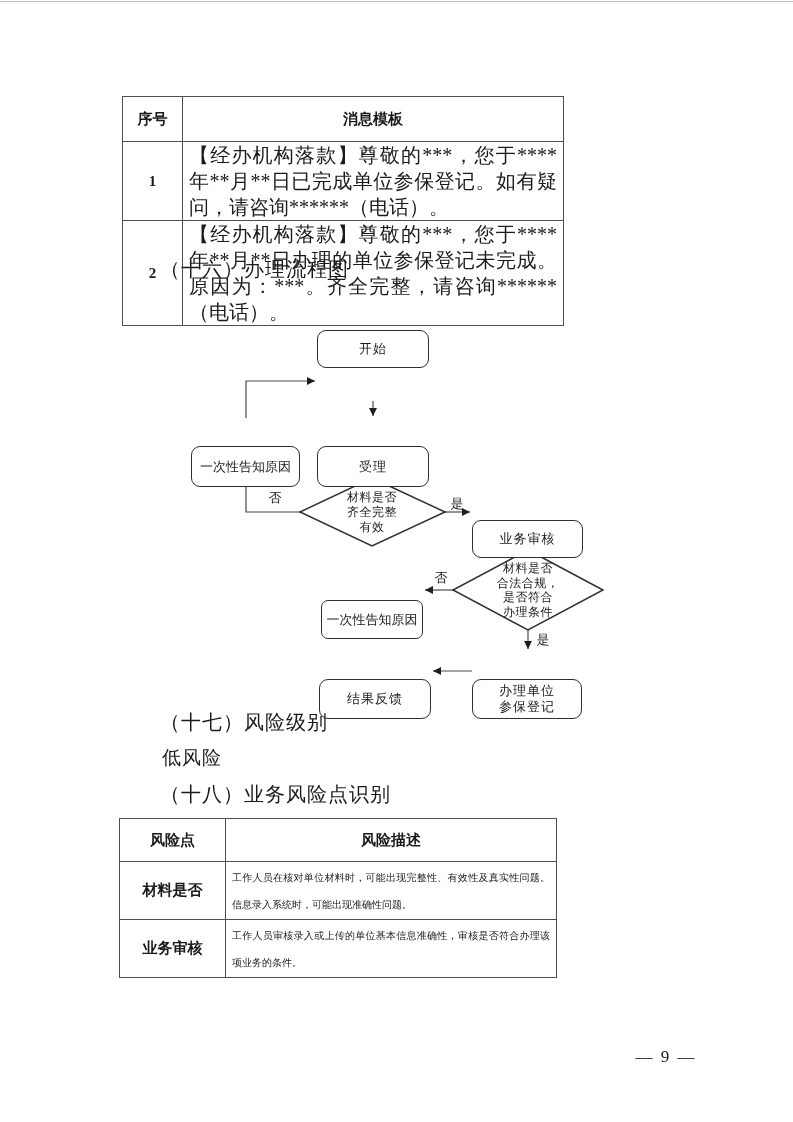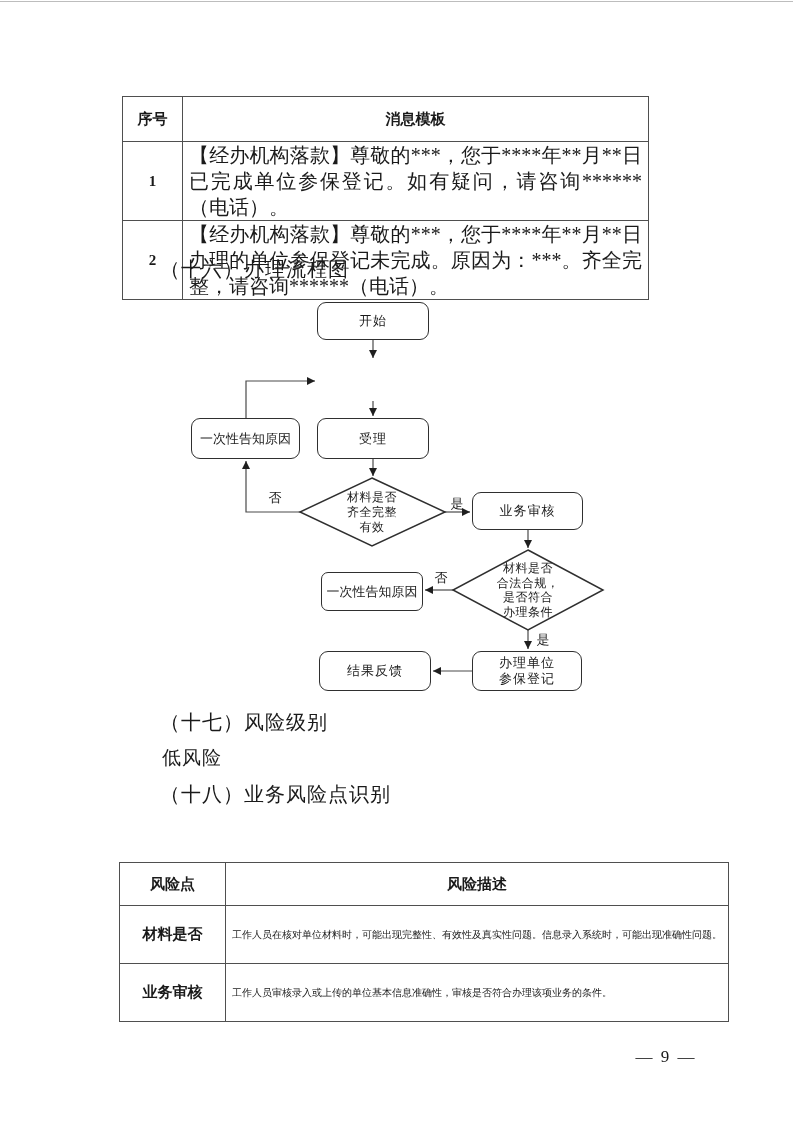"序号" .msg-table { width: 527px -> 442px }
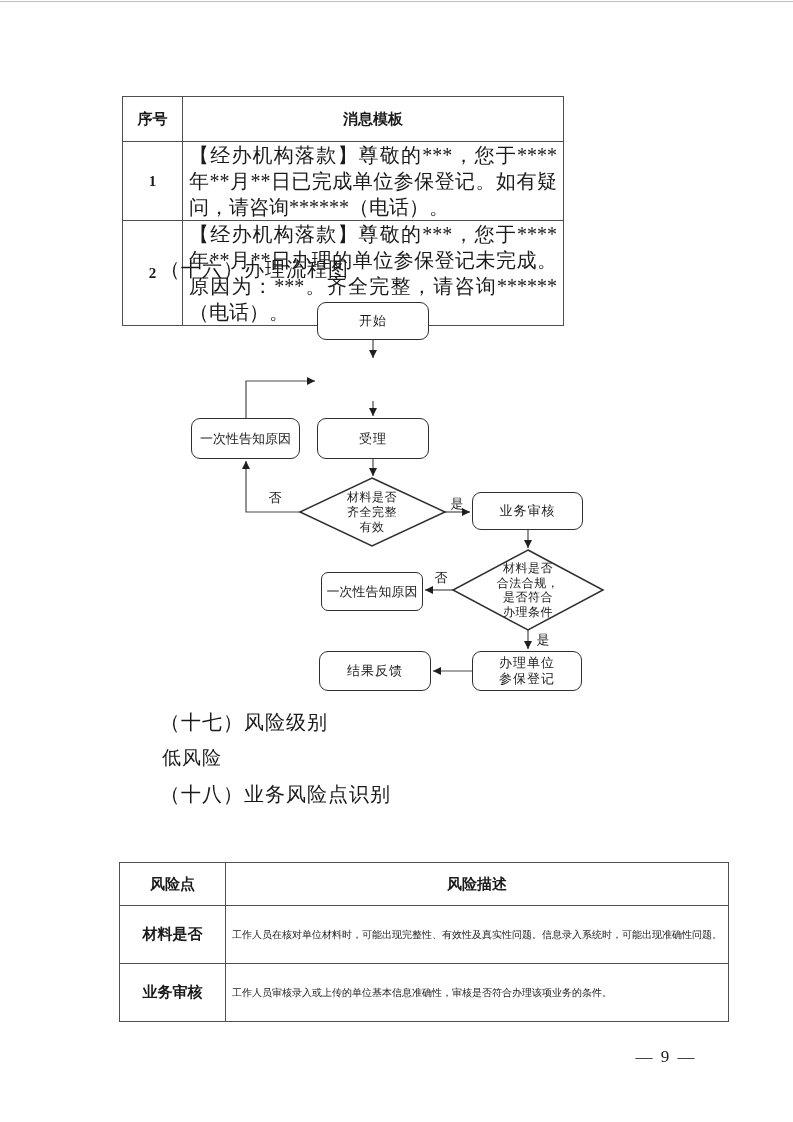"开始" .fc-box { margin-top: none -> 28px }
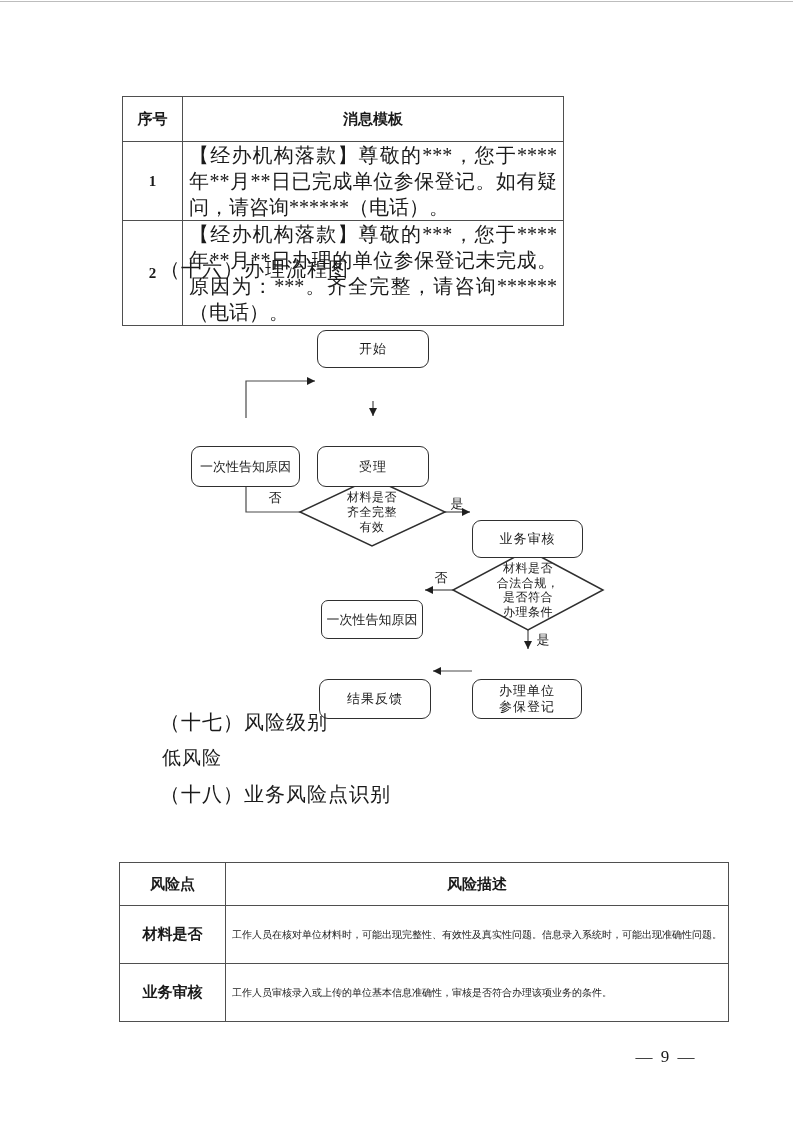"风险点" .risk-table { margin-top: 44px -> none; width: 610px -> 438px }
